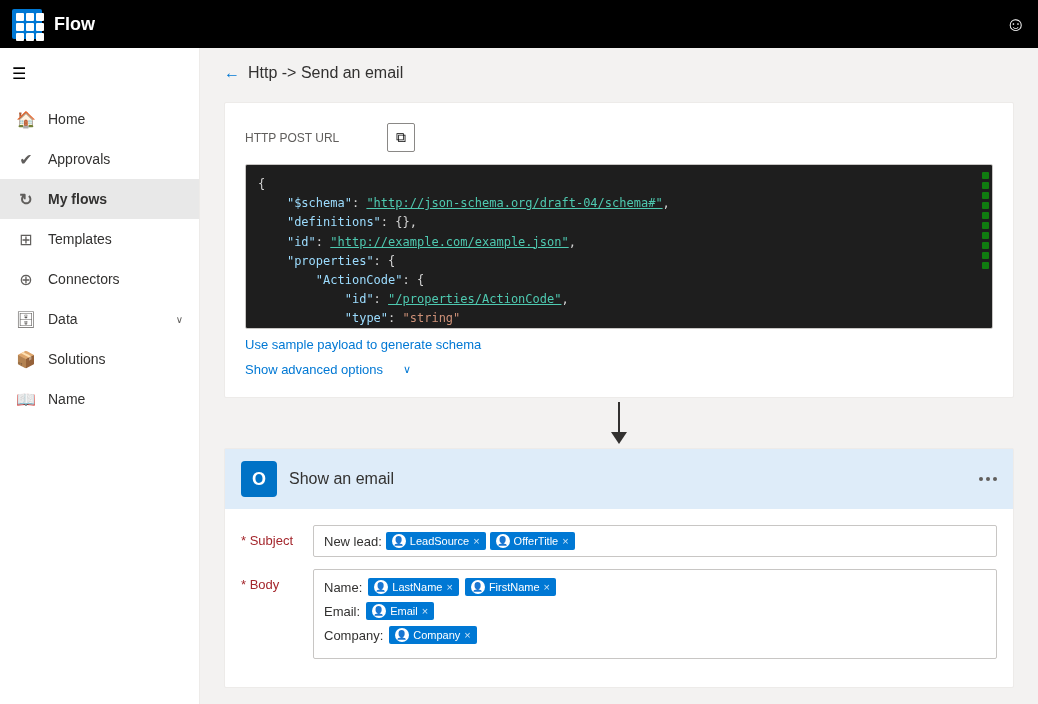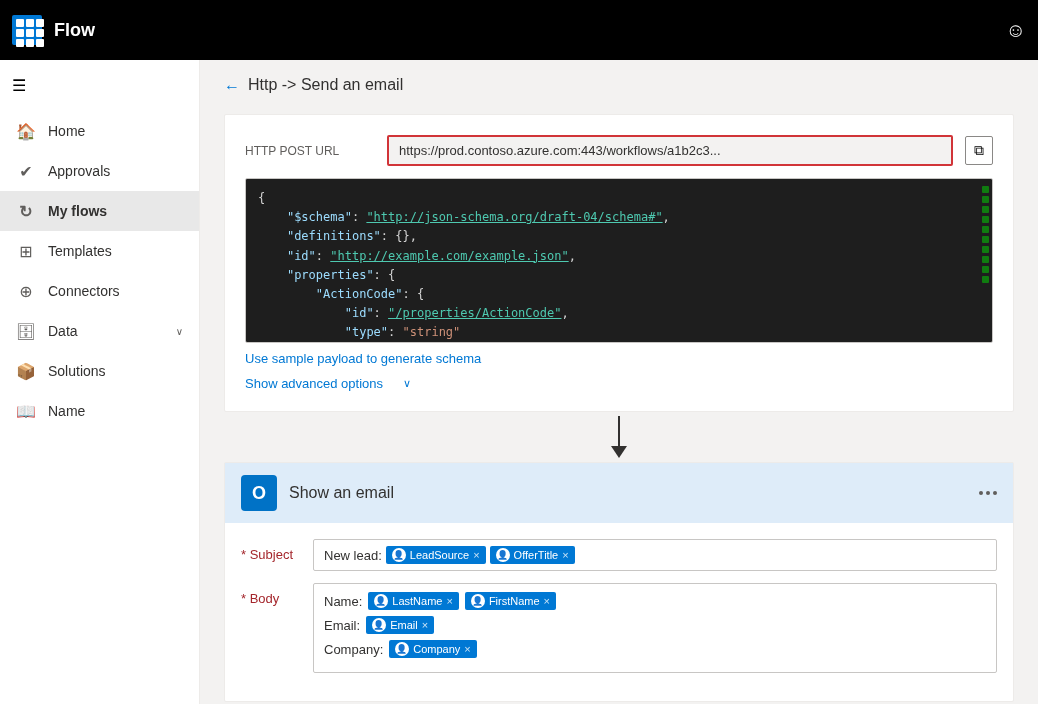"Flow" .top-nav { height: 60px -> 48px }
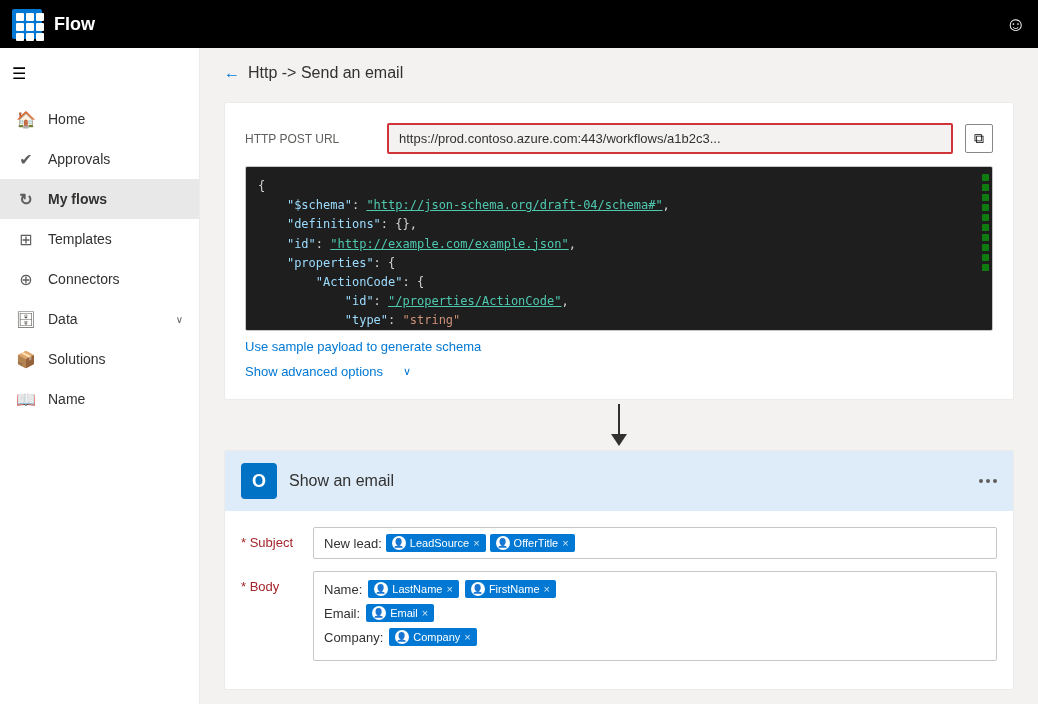"https://prod.contoso.azure.com:443/workf" div.url-box { html: <div>https://prod.contoso.azure.com:443/workflows/a1b2c3...</div> -> none }
